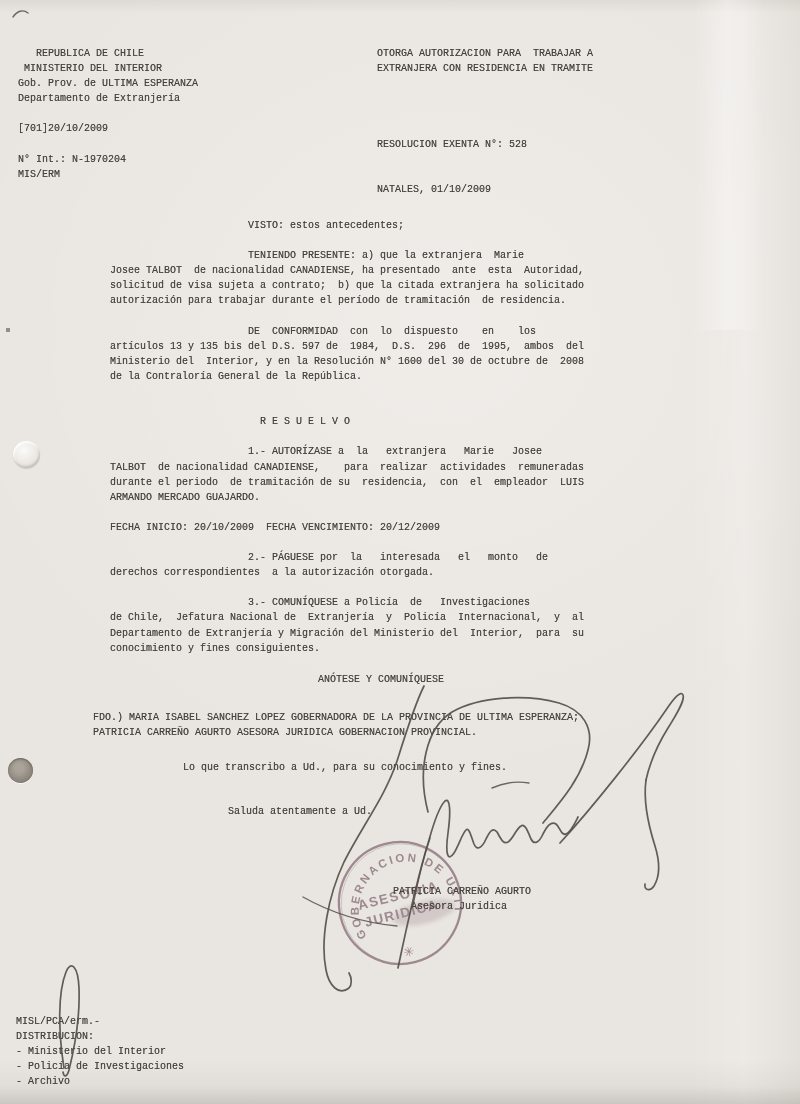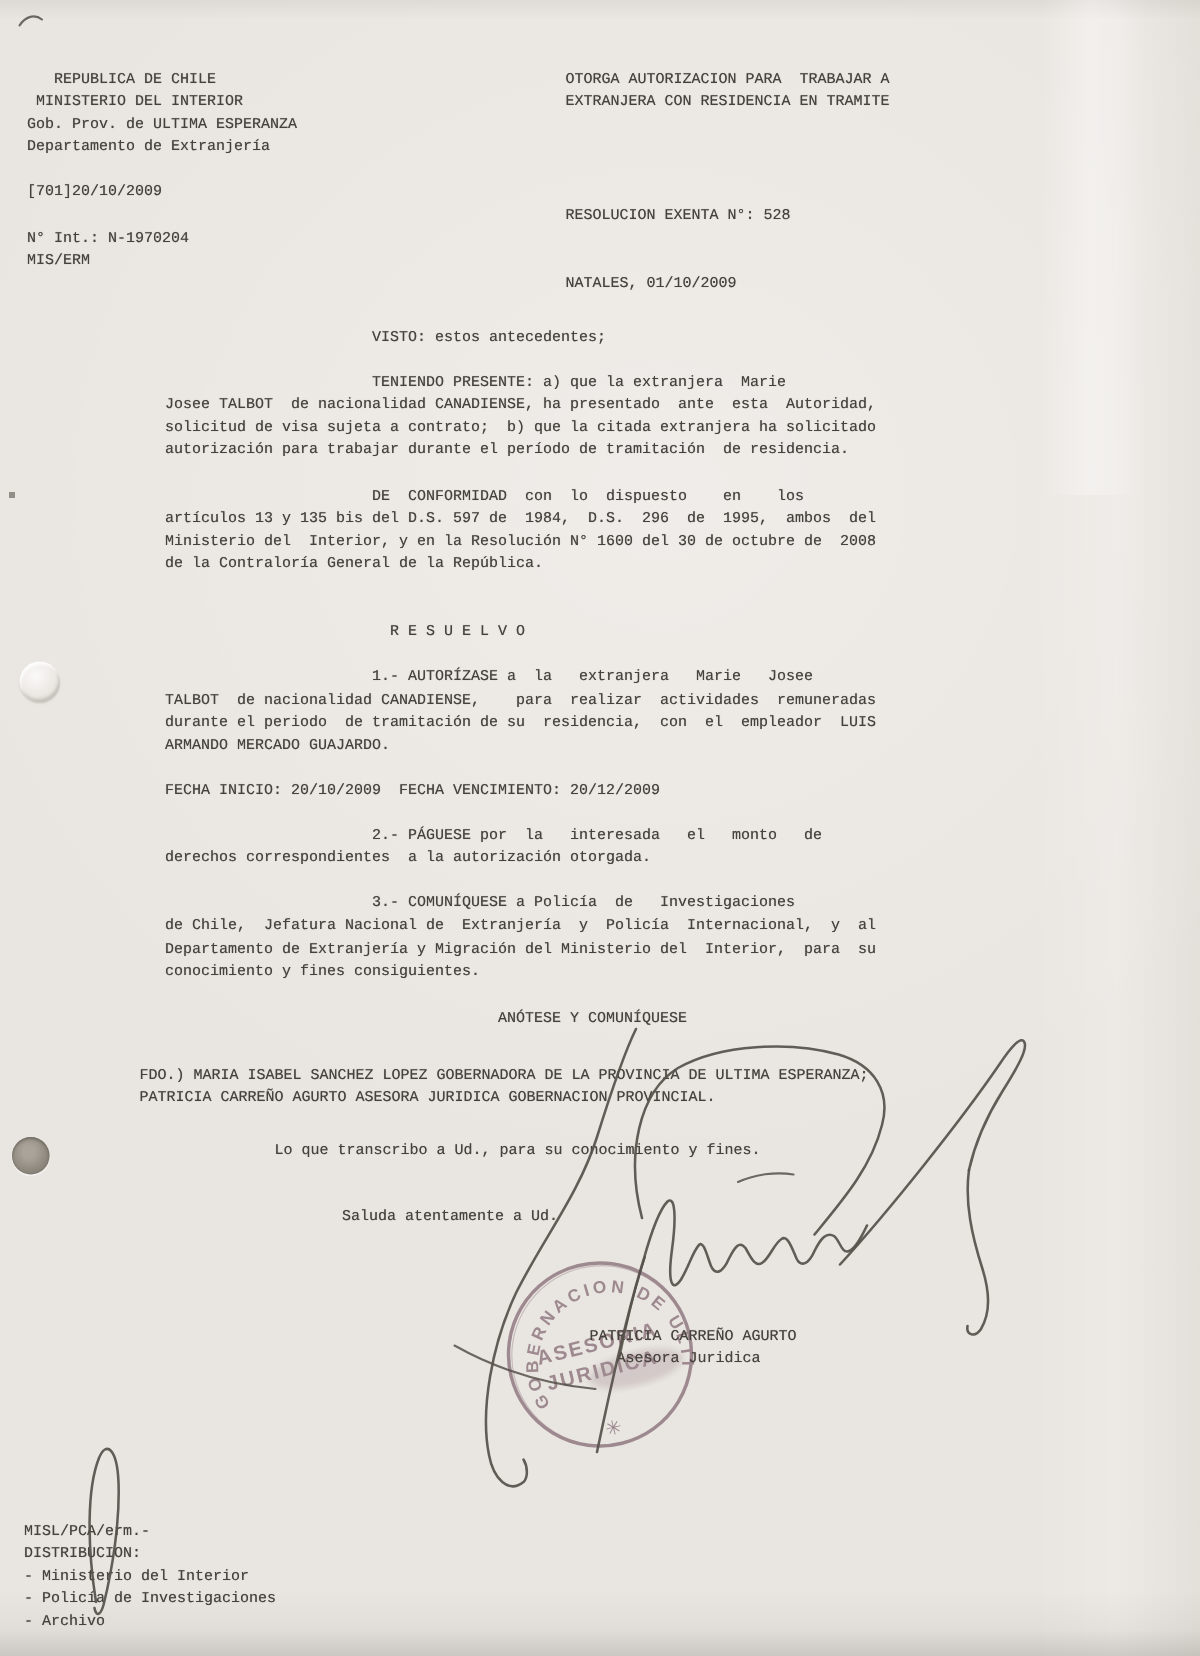"ANÓTESE Y COMUNÍQUESE" pre.tl { left: 332px -> 318px }
